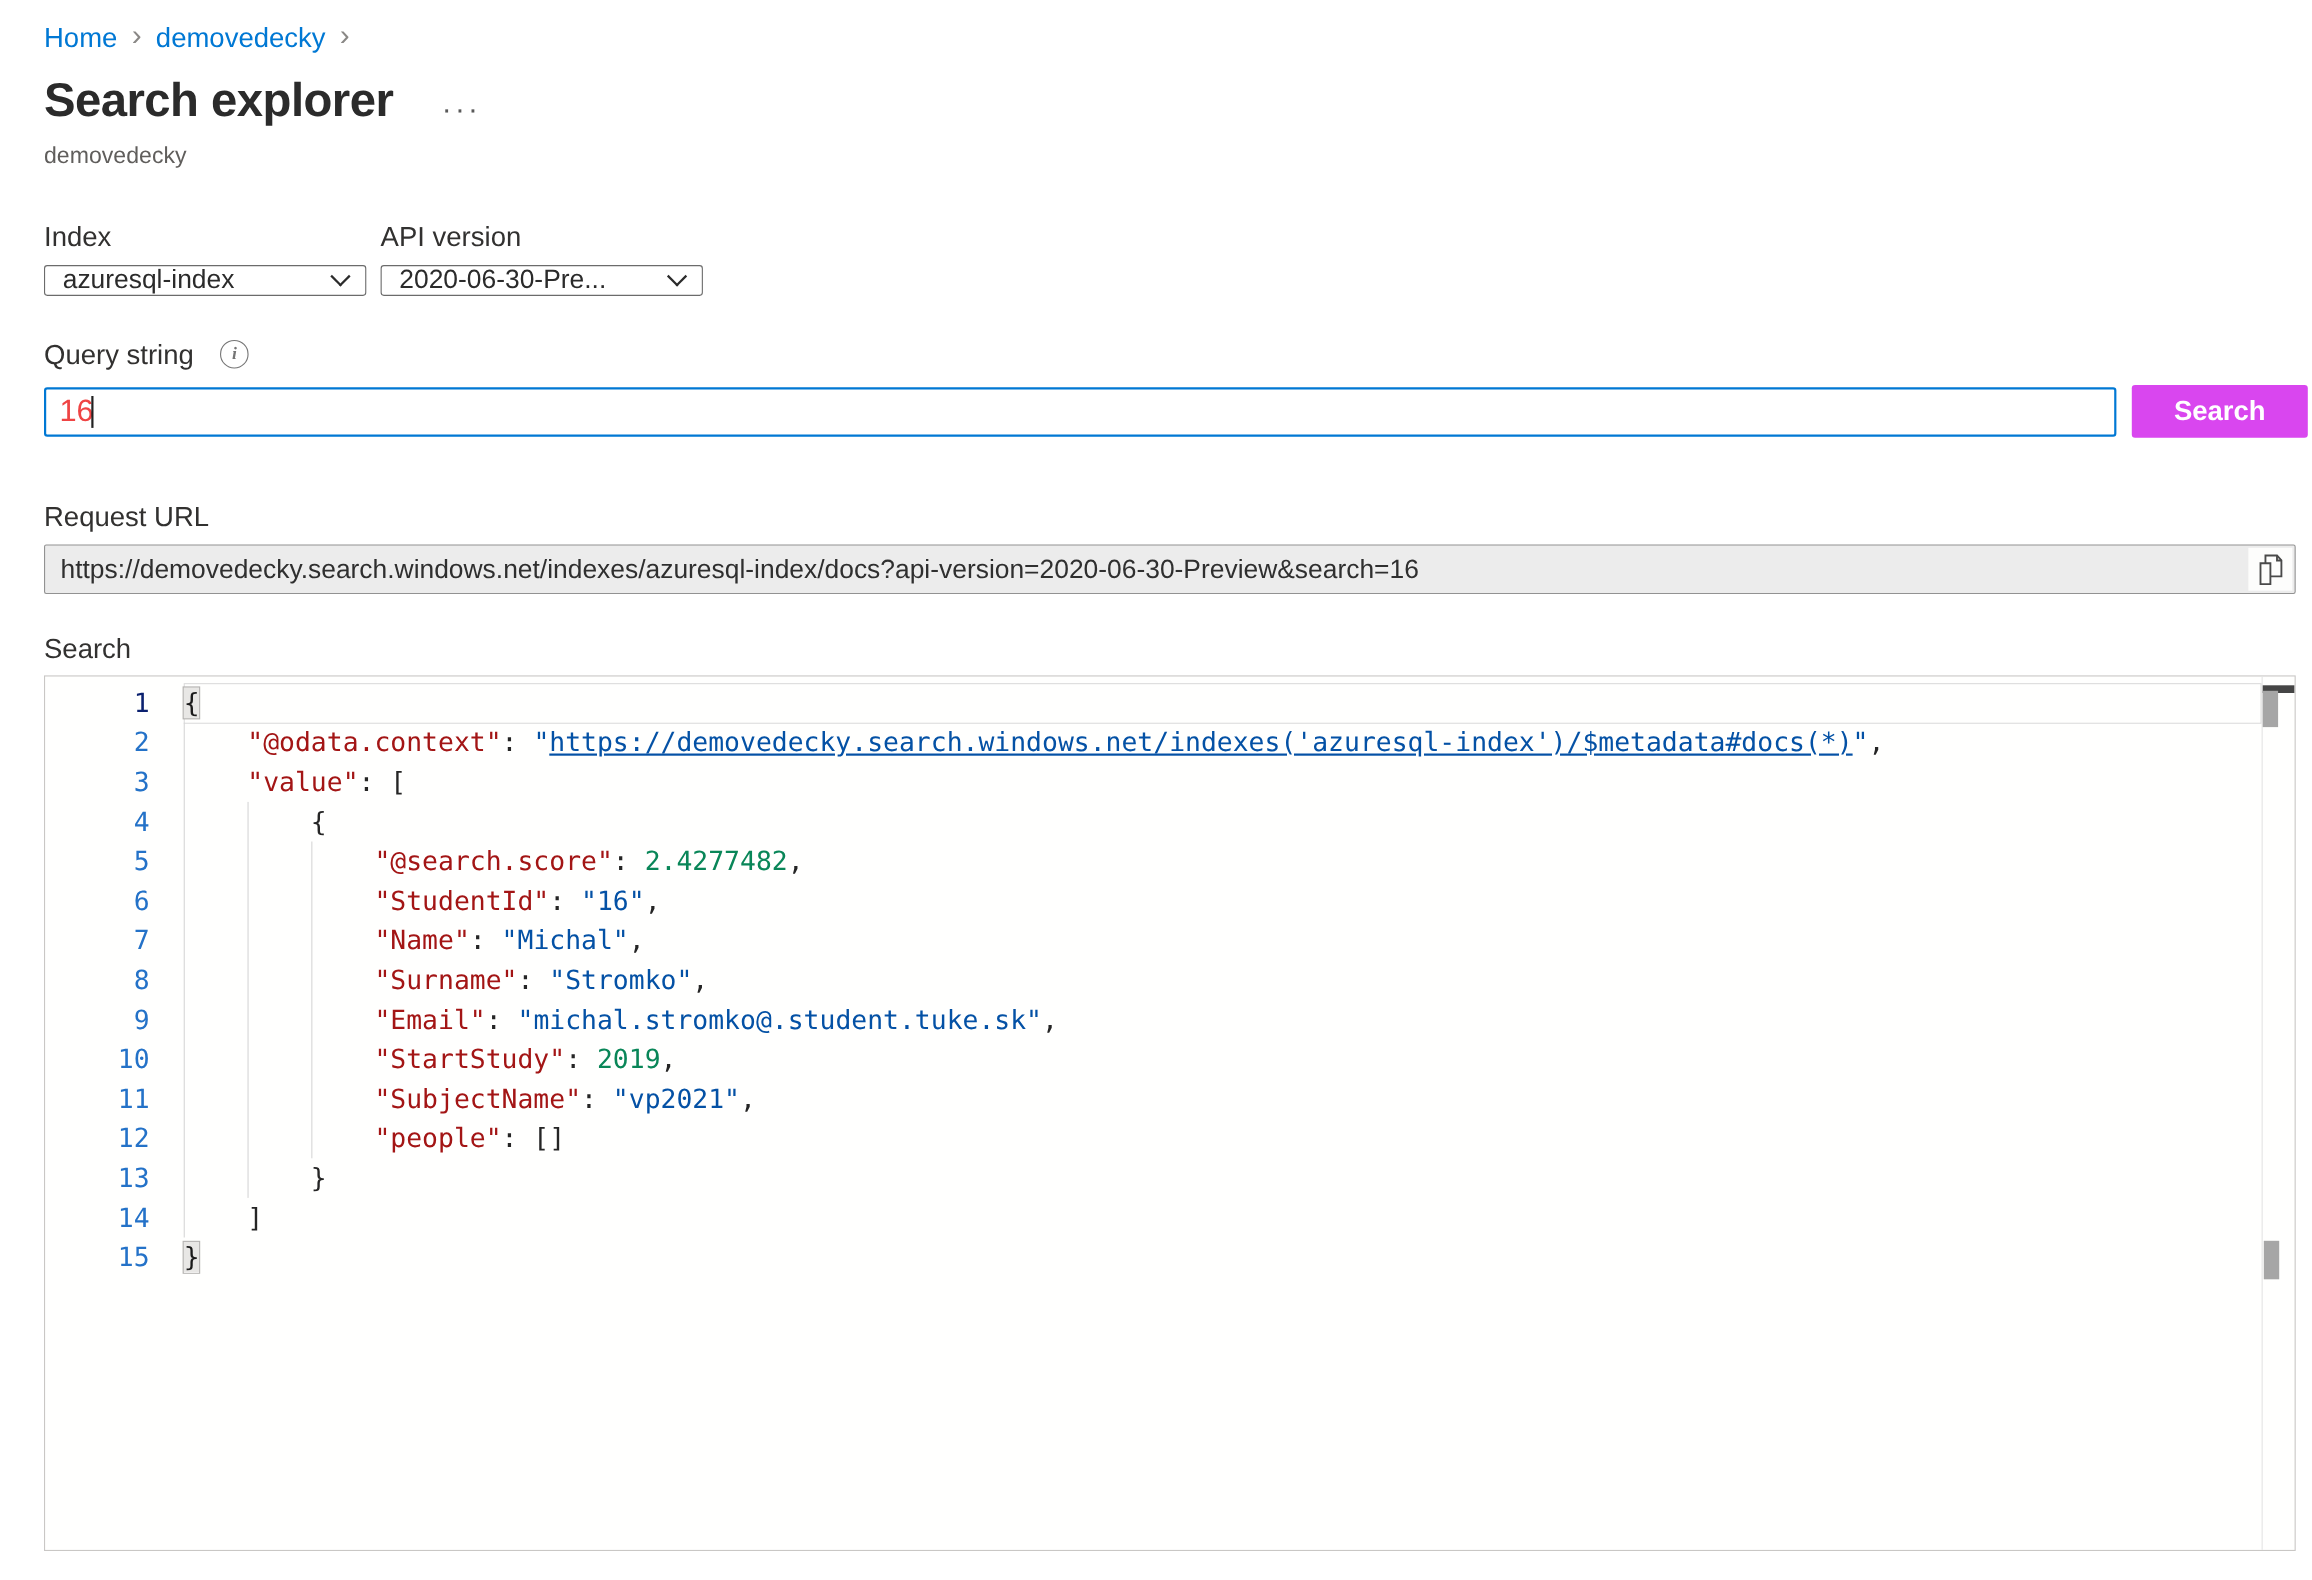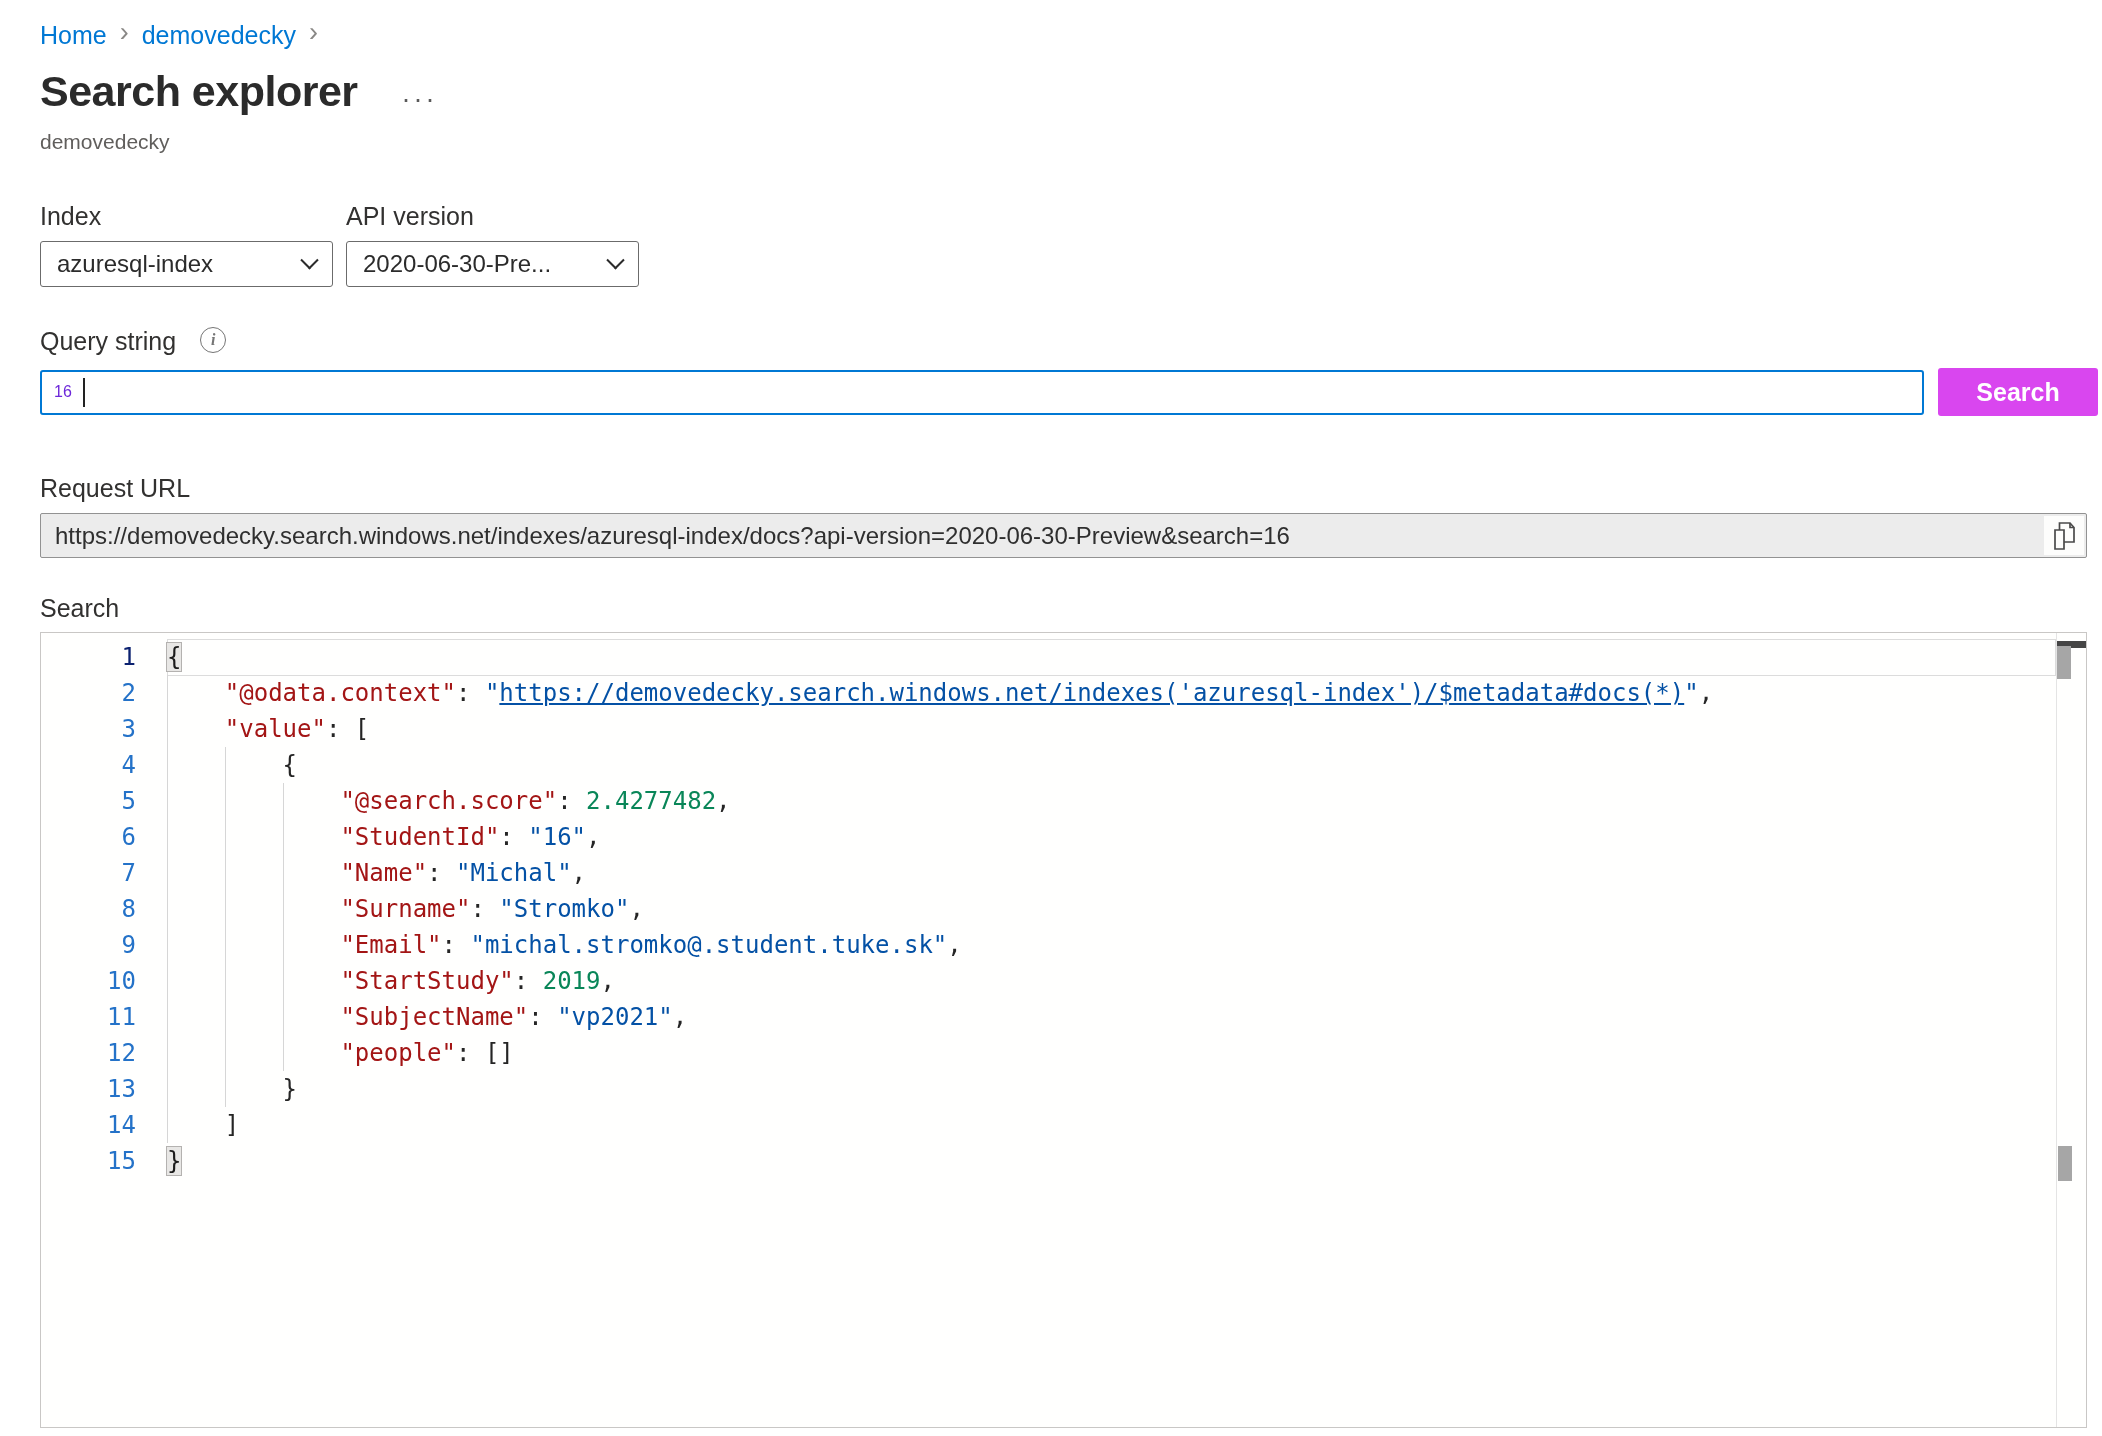"azuresql-index" .select-box { height: 46px -> 28px }
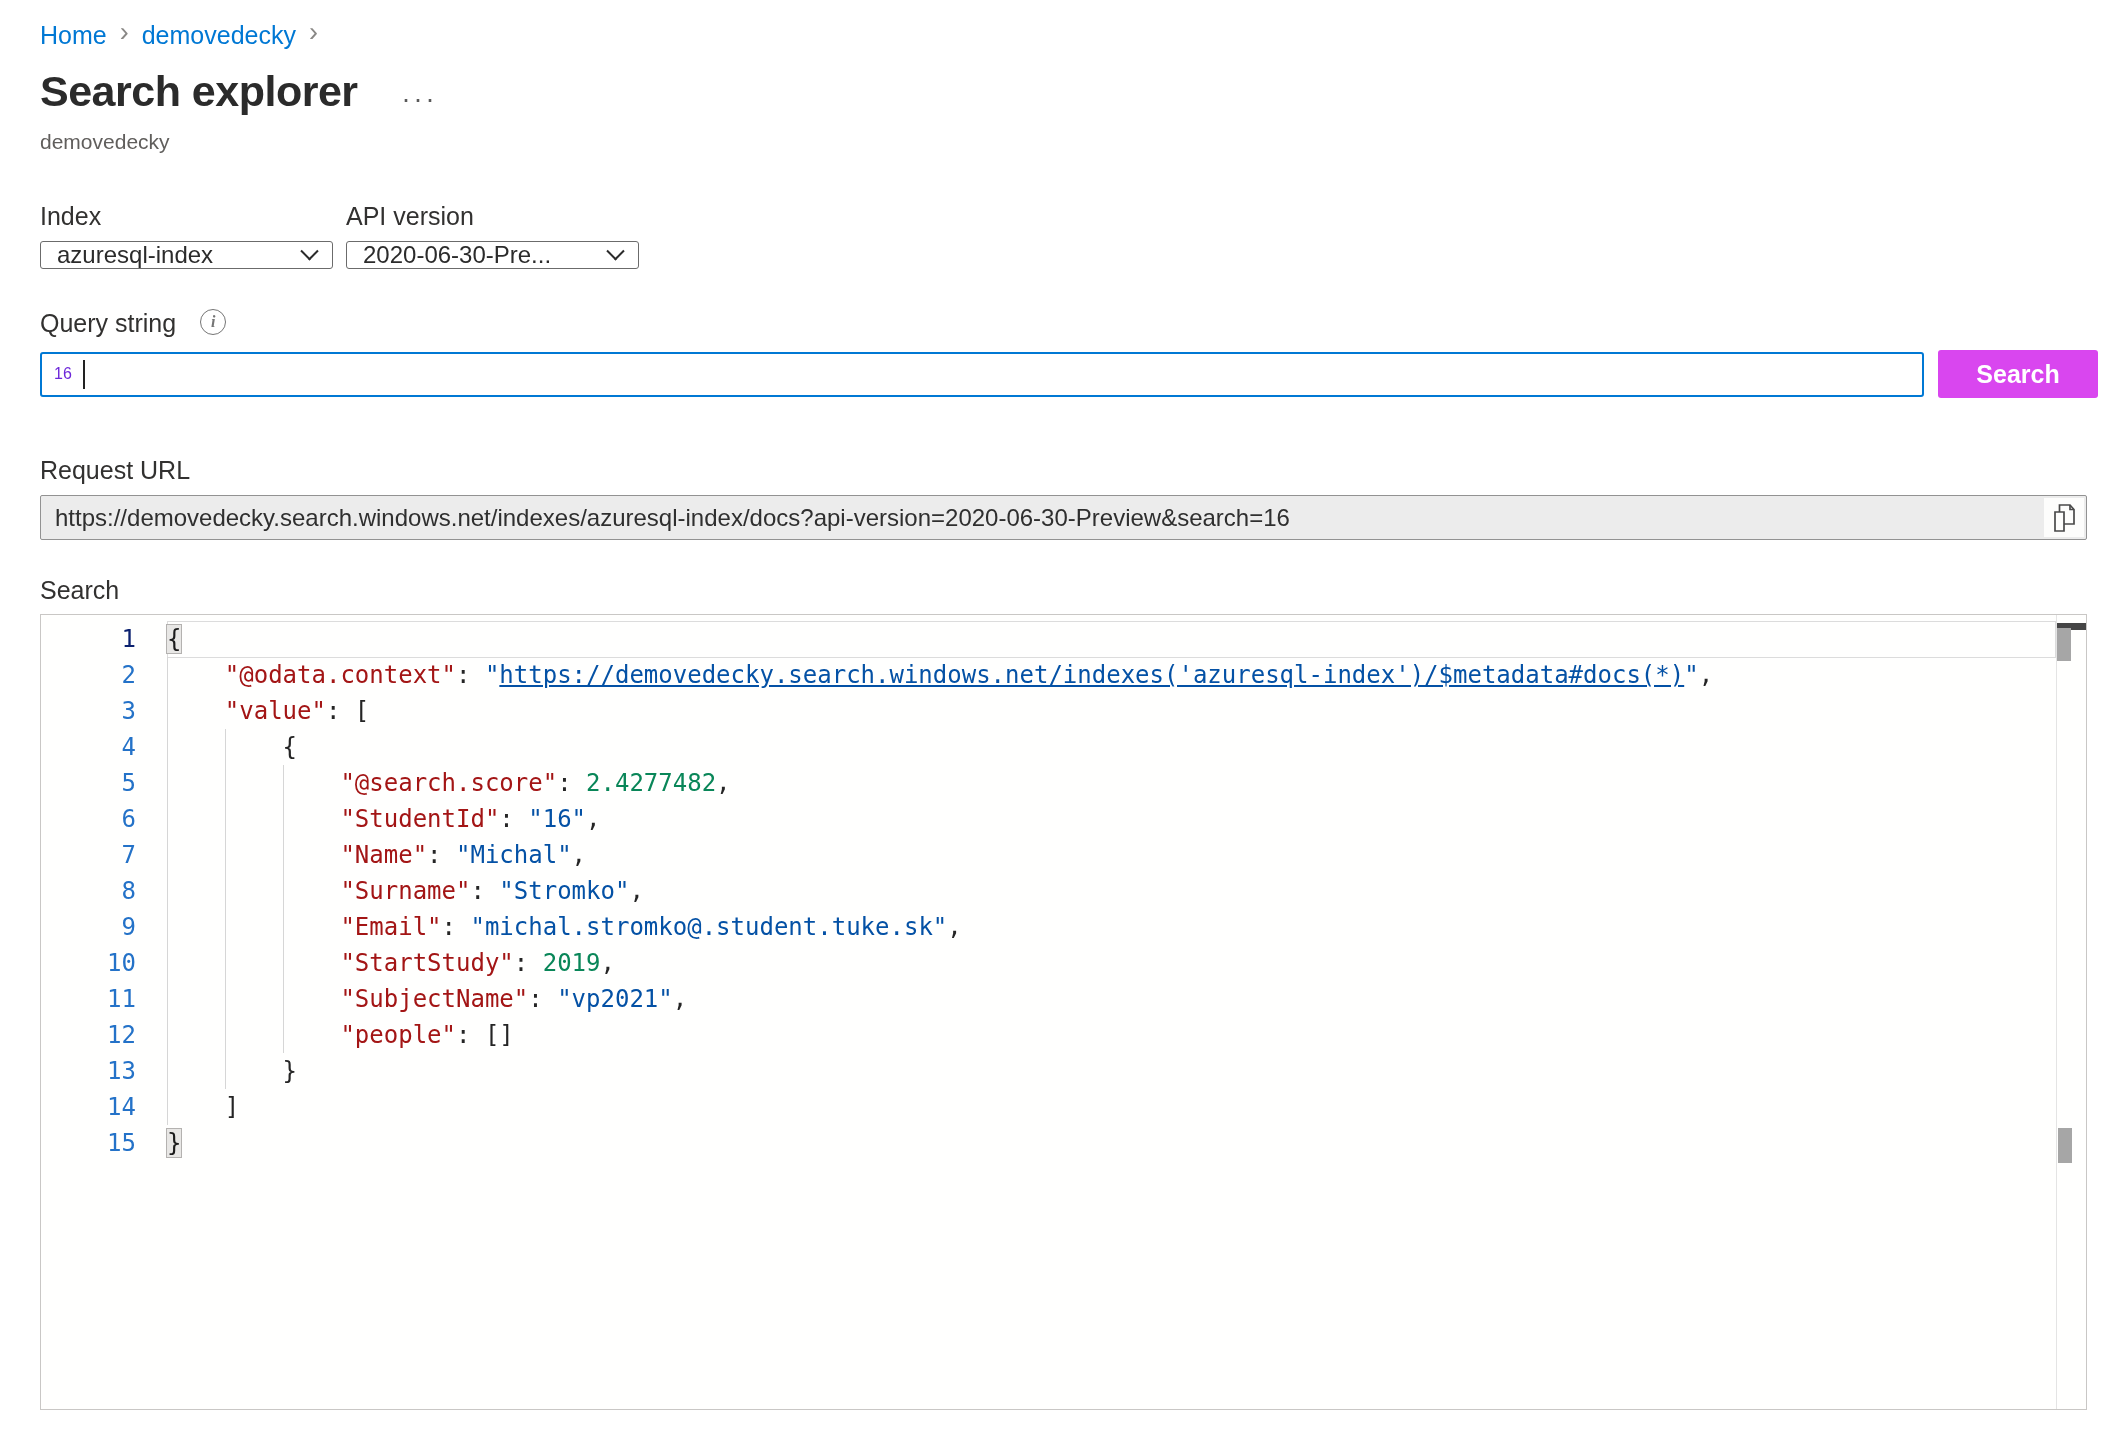"16" .query-input { color: #6d28d9 -> #ef4444; font-size: 16px -> 28px }
